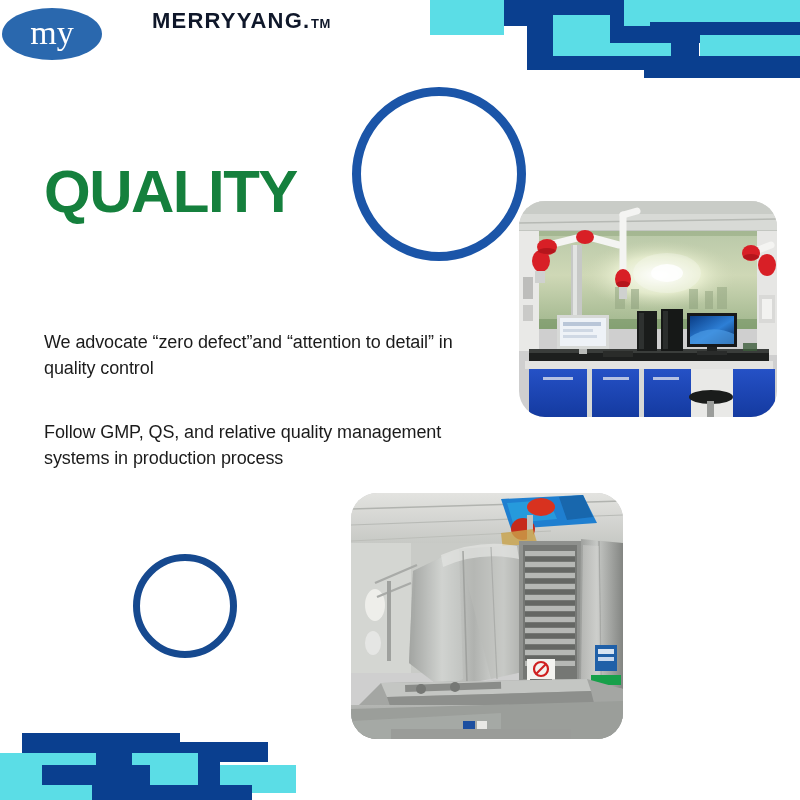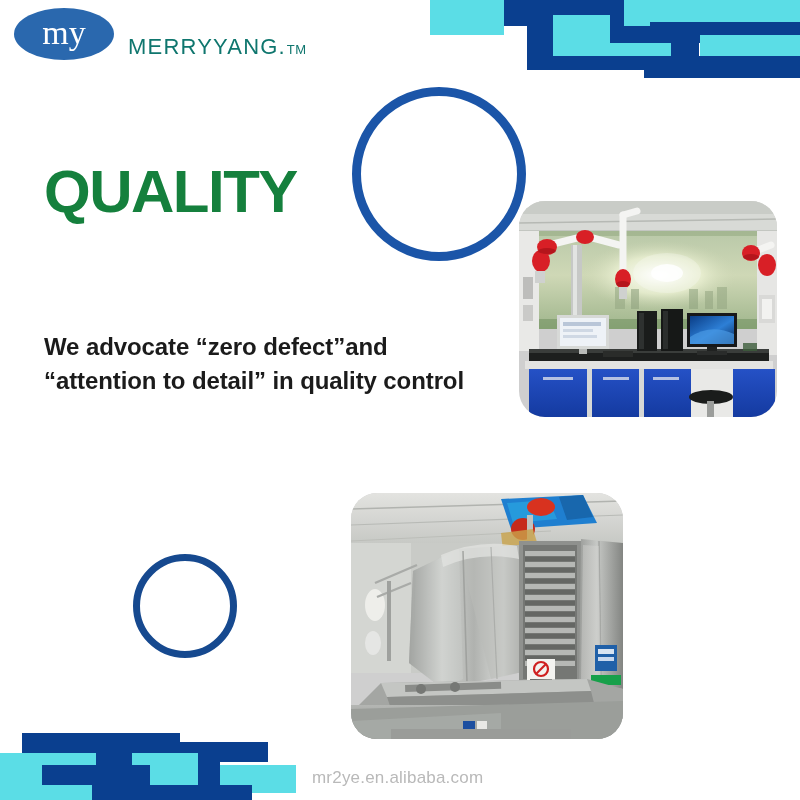"my" #logo { align-items: flex-end -> flex-start; gap: none -> 36px; left: 14px -> 2px }
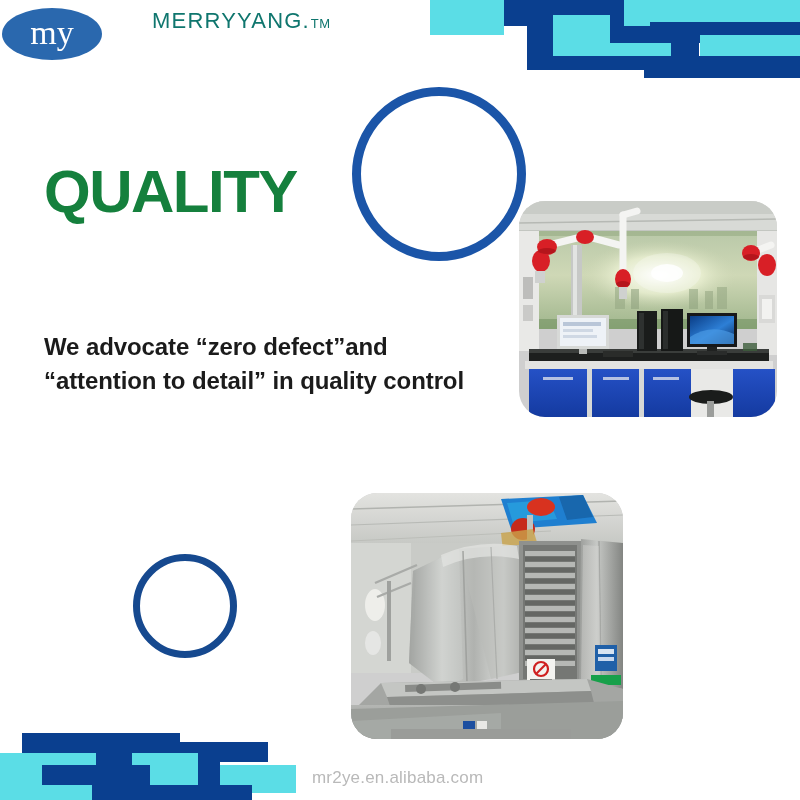"MERRYYANG.TM" #logo-word { color: #0f766e -> #0f172a; font-weight: normal -> bold }
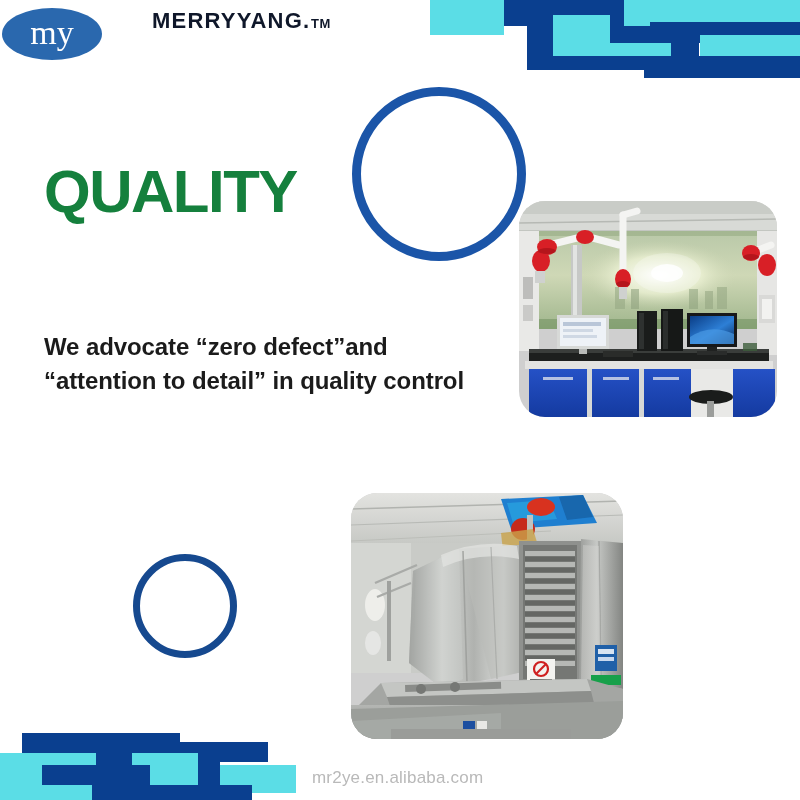"We advocate “zero defect”and “attention" .para { font-size: 24px -> 18px; font-weight: bold -> normal }
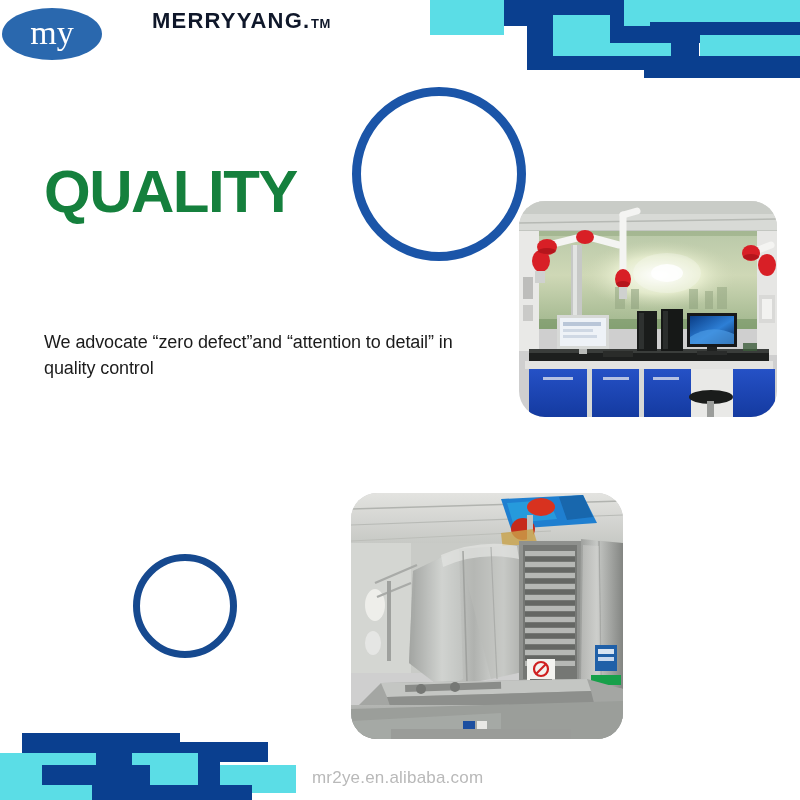"Follow GMP, QS, and relative" p.para { html: none -> <p>Follow GMP, QS, and relative quality management systems in production process</p> }
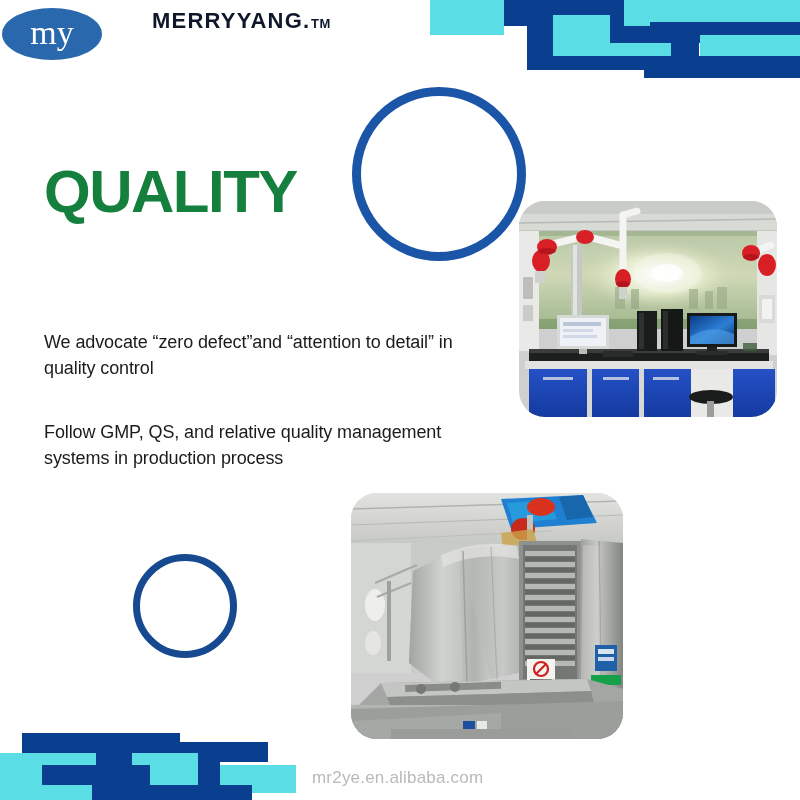"mr2ye.en.alibaba.com" div { html: <div>mr2ye.en.alibaba.com</div> -> none }
